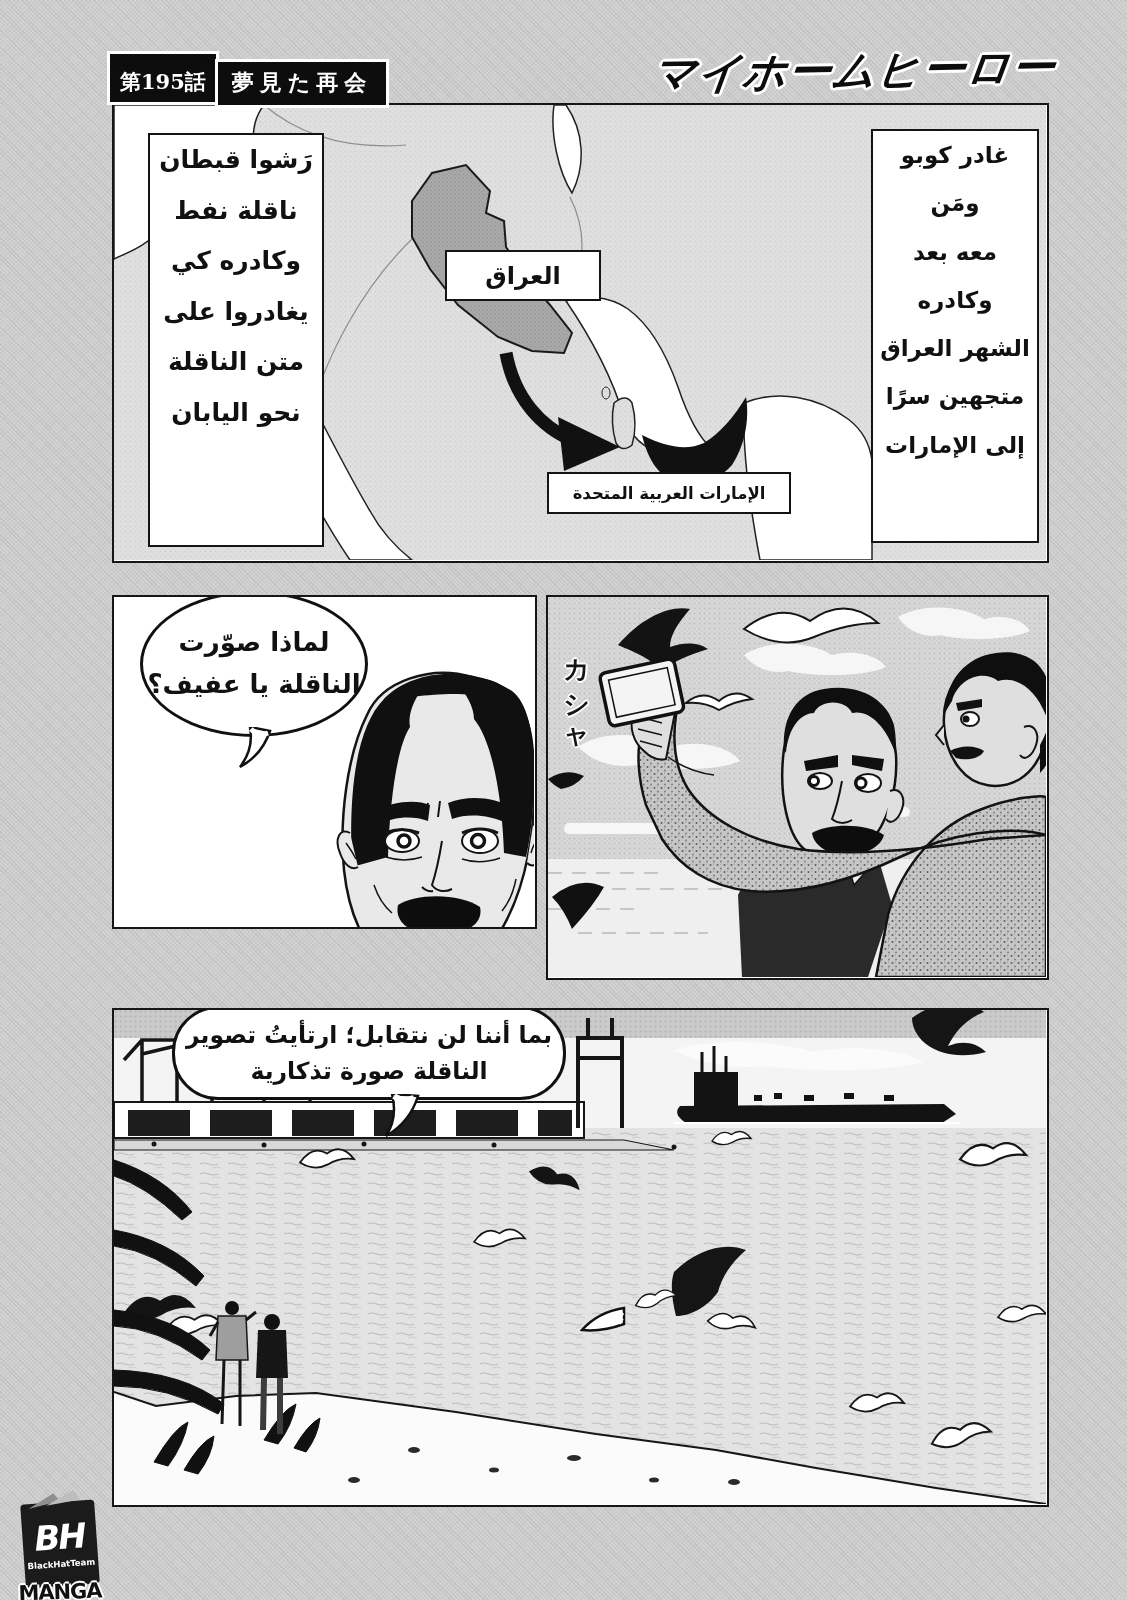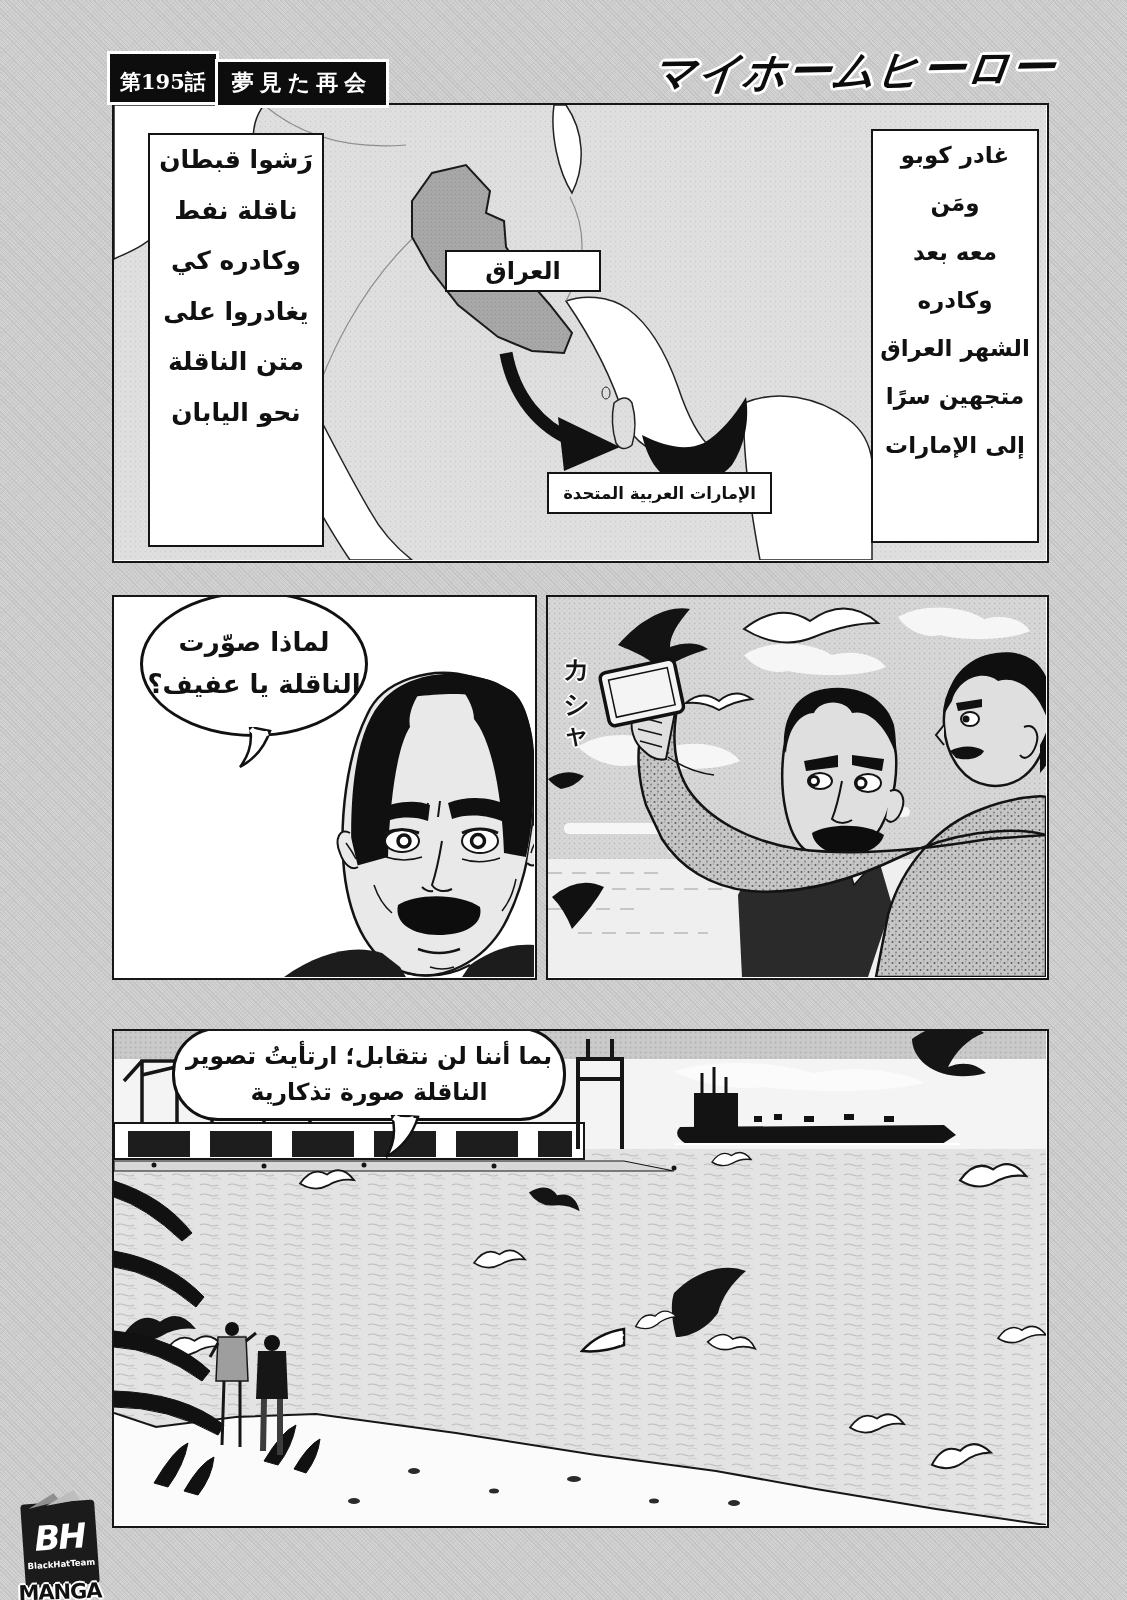"العراق" .label-iraq { height: 42px -> 51px }
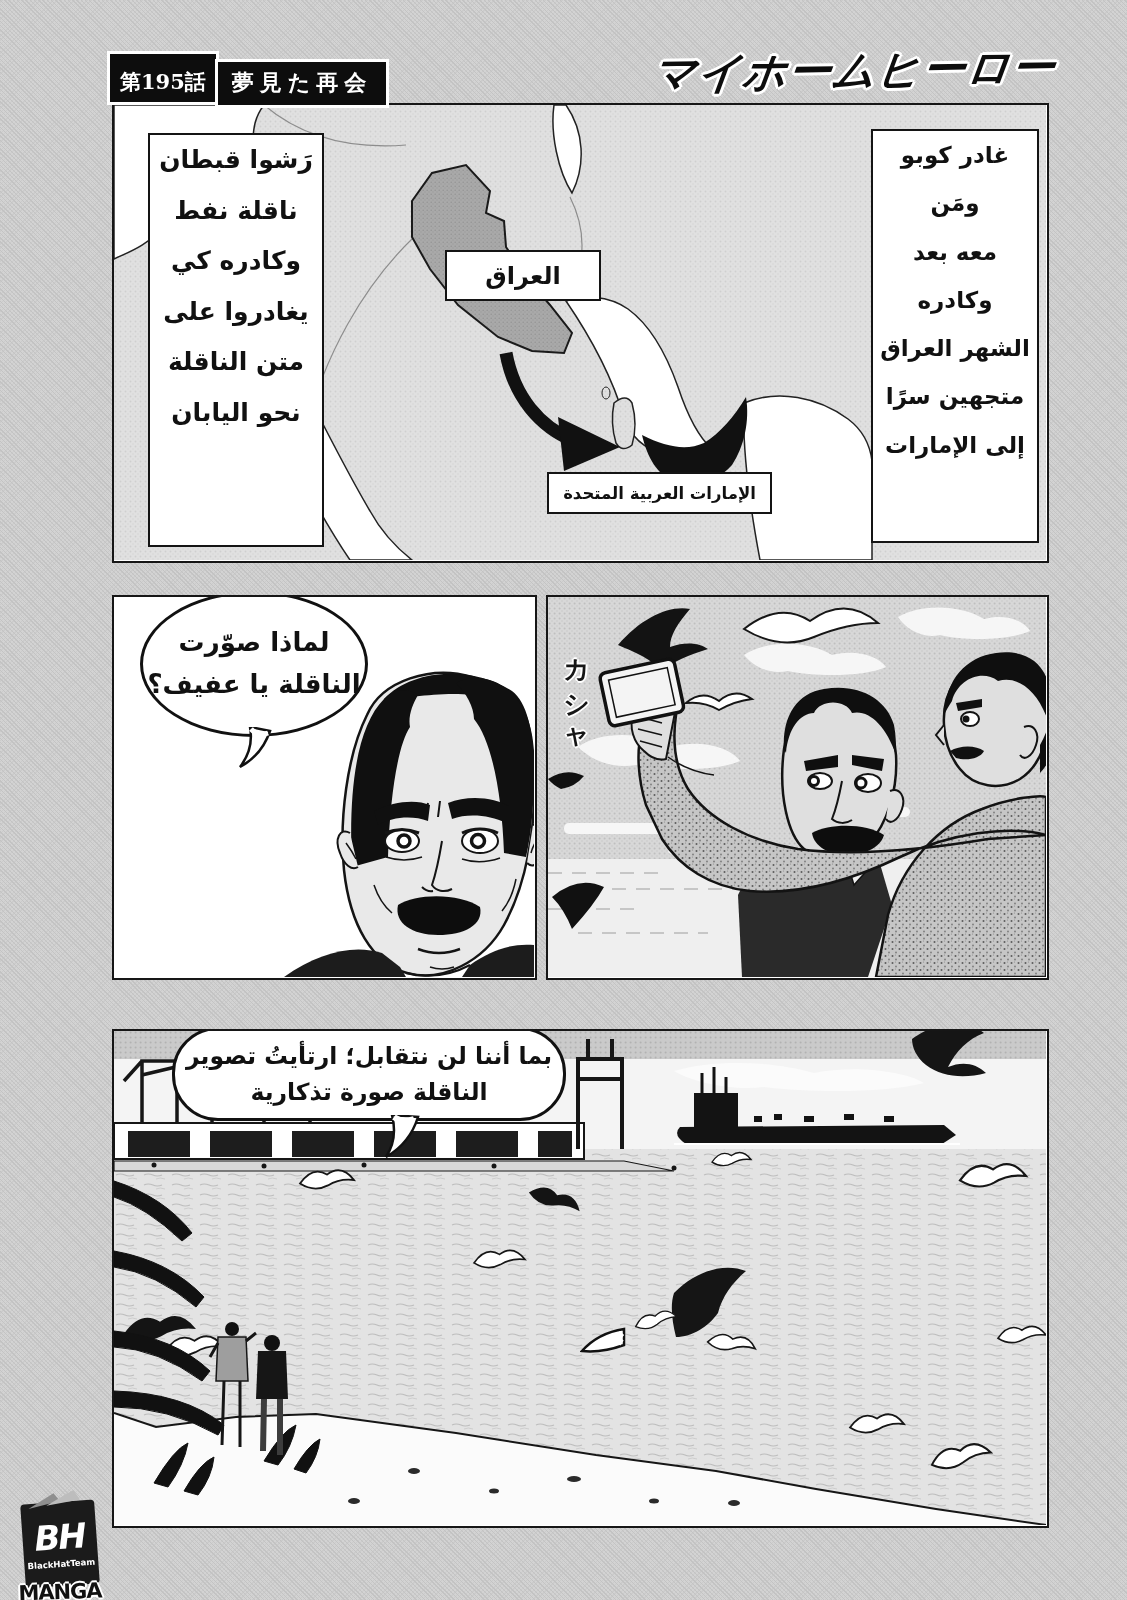"الإمارات العربية المتحدة" .label-uae { width: 225px -> 244px }
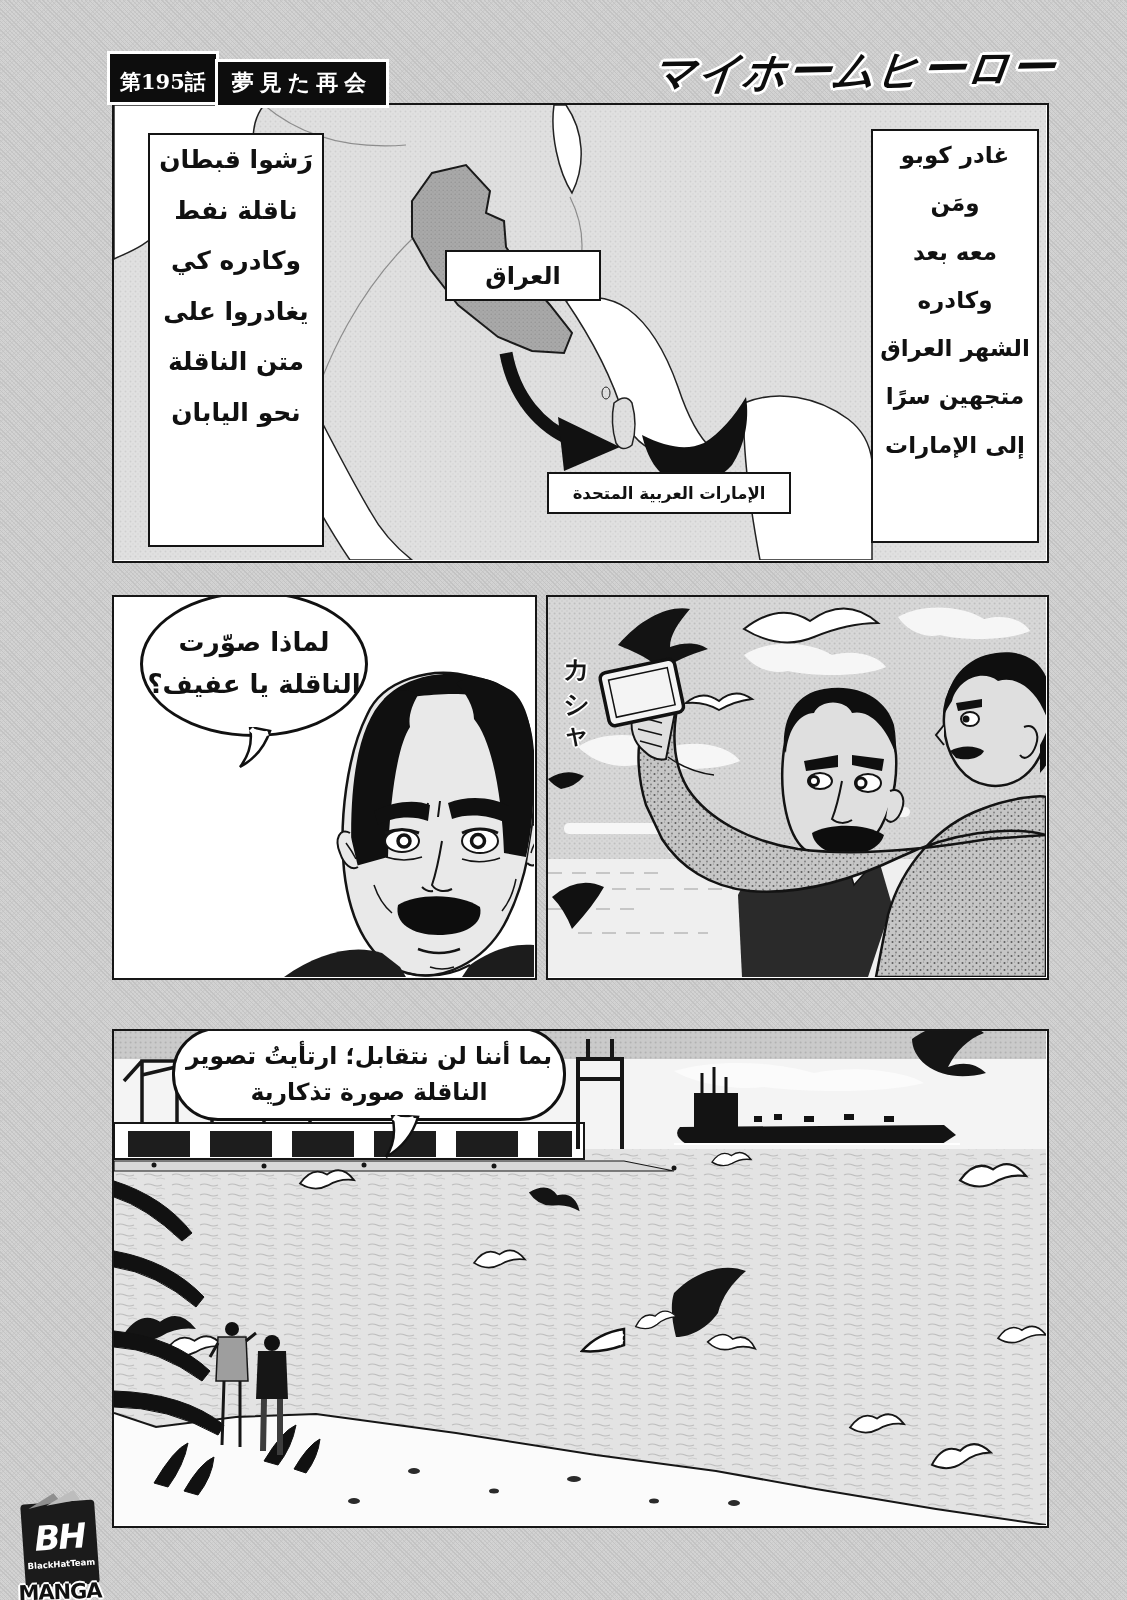"لماذا صوّرت" section.panel { height: 385px -> 334px }
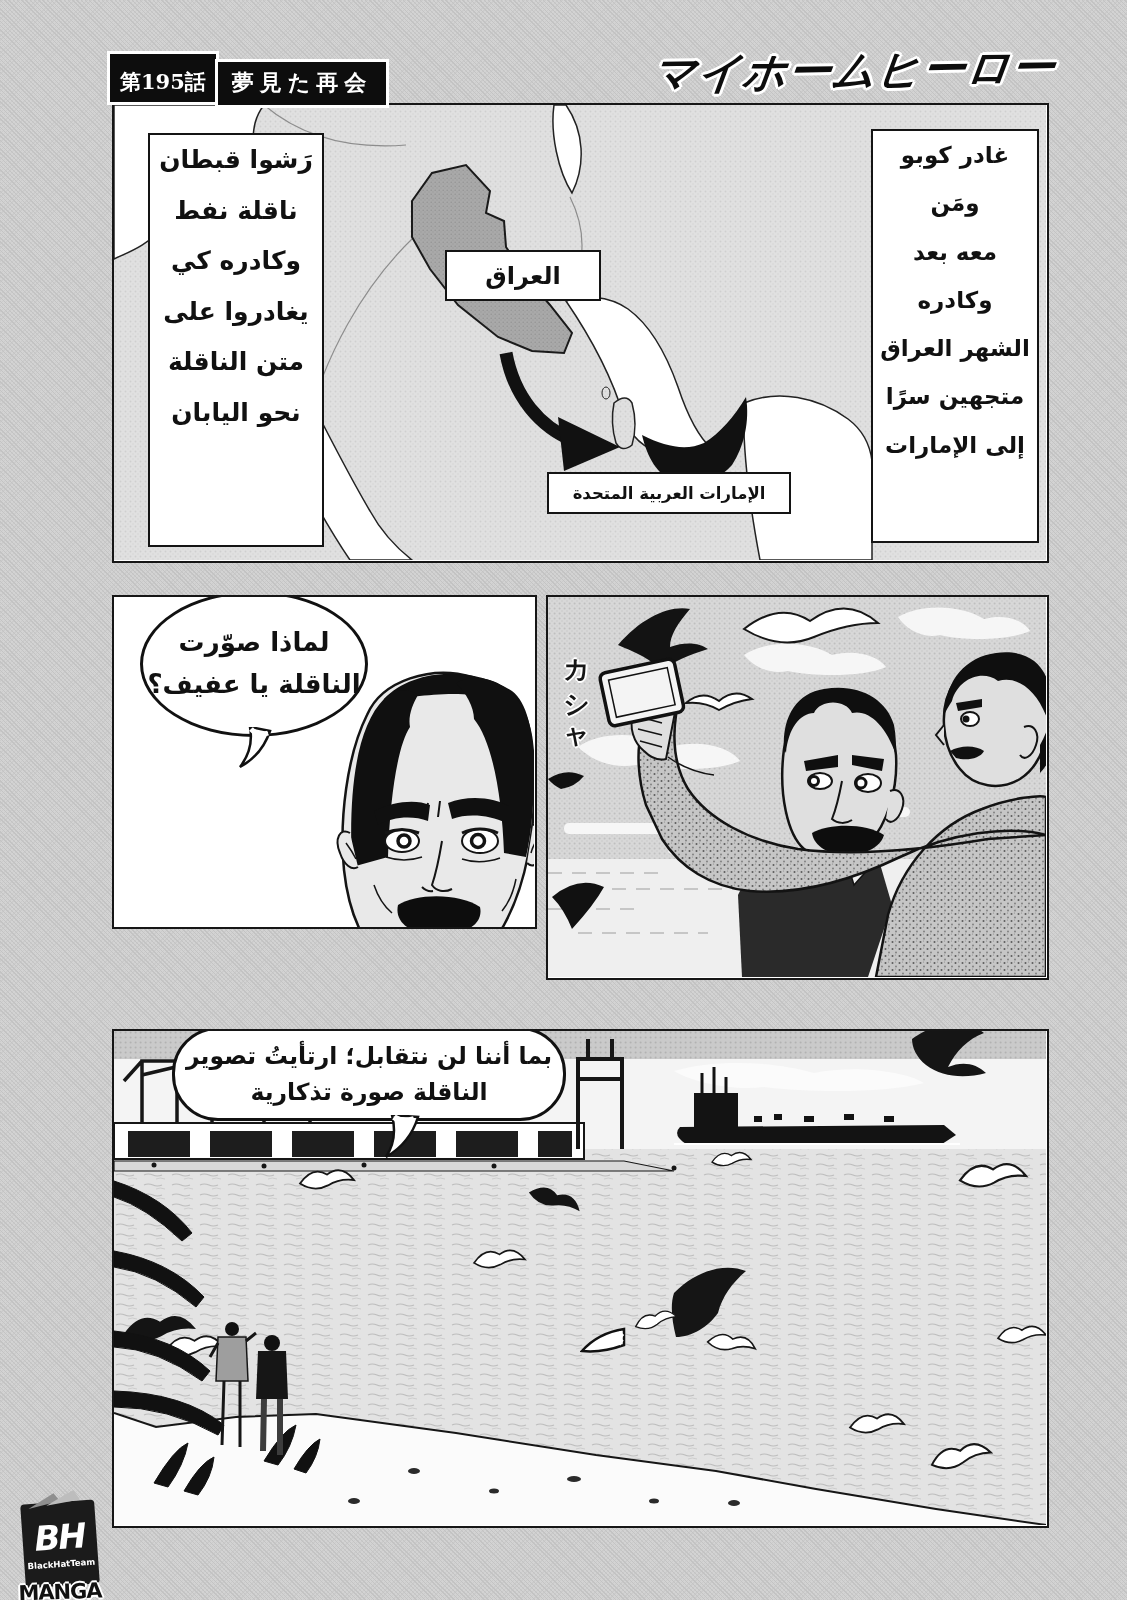"بما أننا لن نتقابل؛ ارتأيتُ" section.panel { margin-top: 21px -> none }
